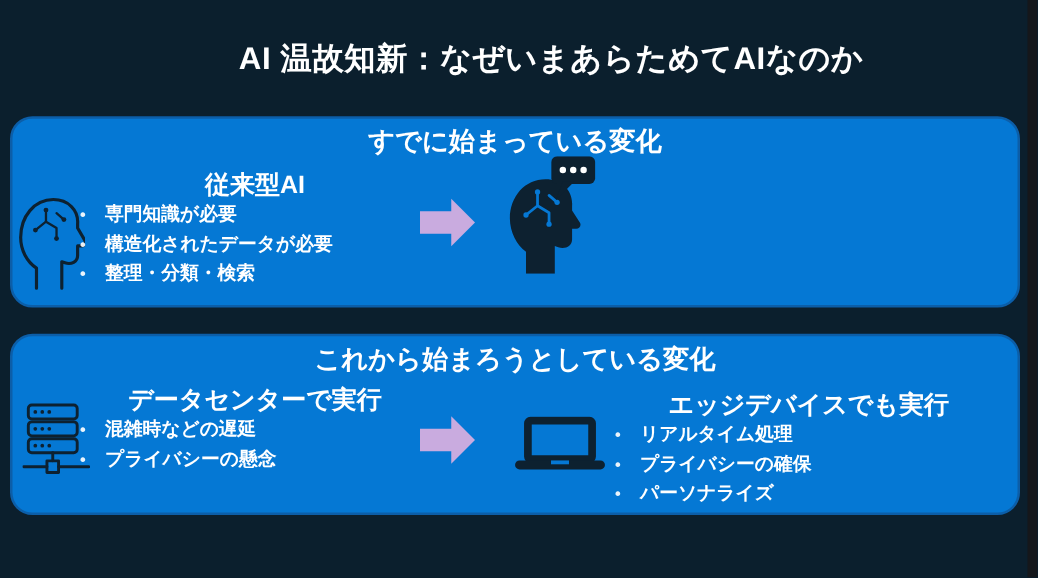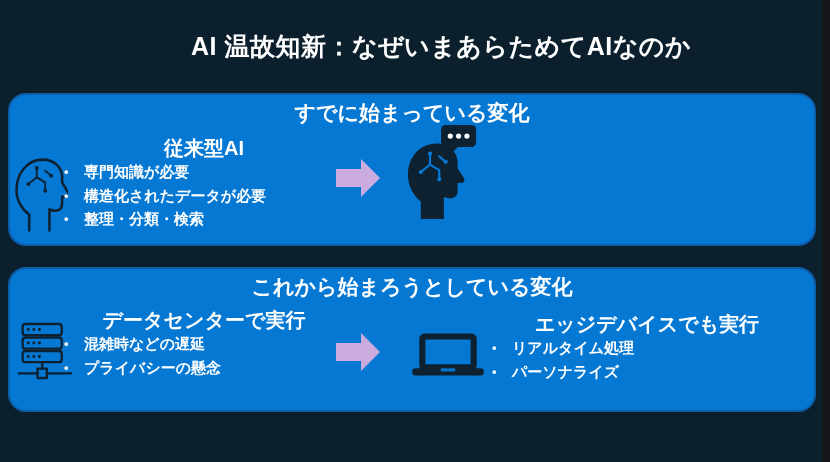"プライバシーの確保" li { html: none -> <li>プライバシーの確保</li> }
